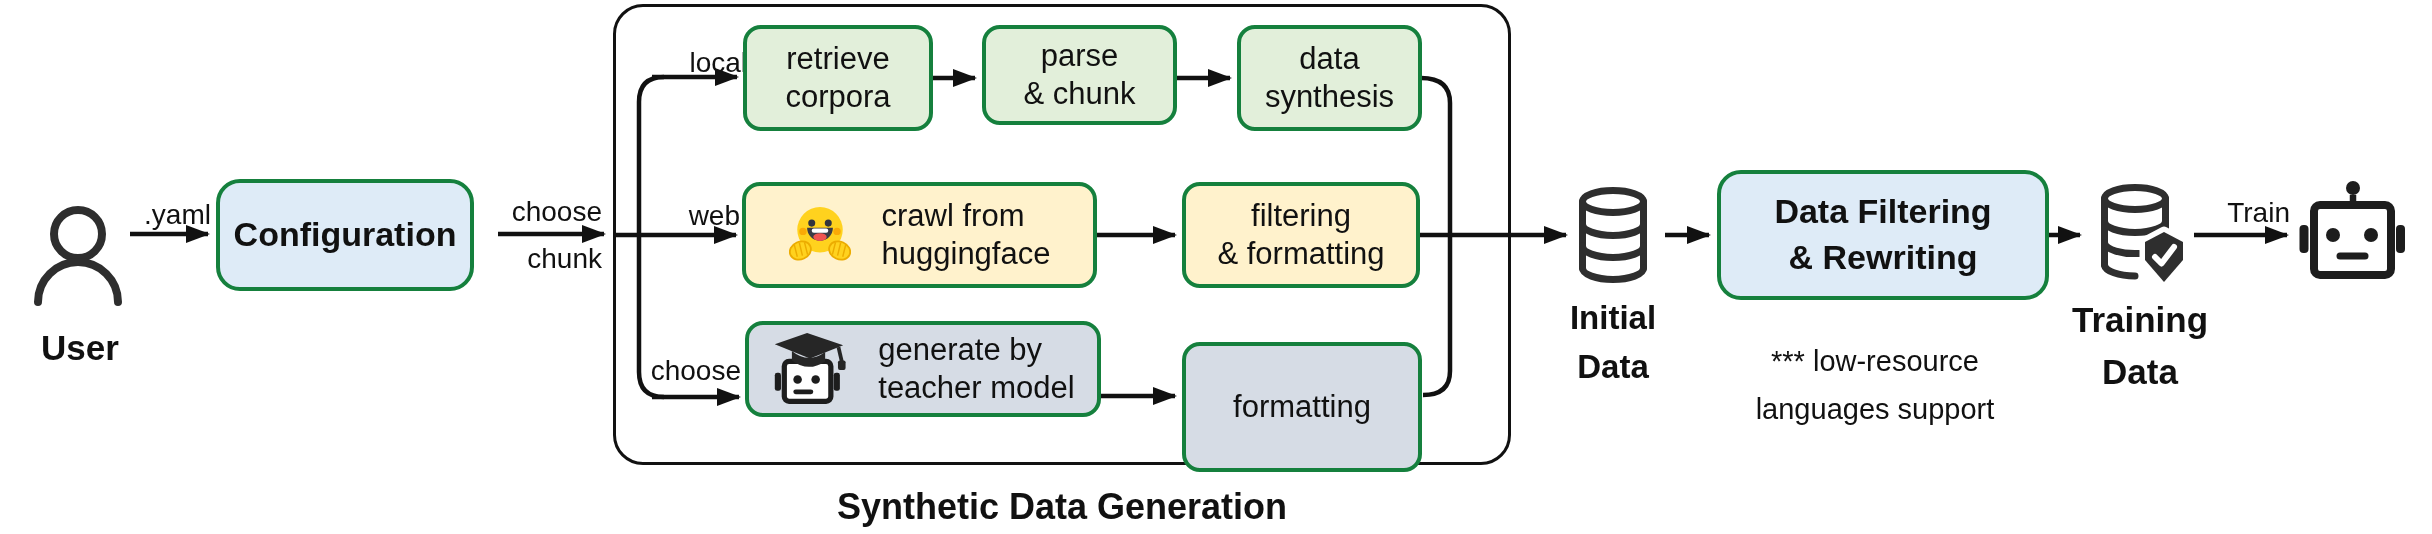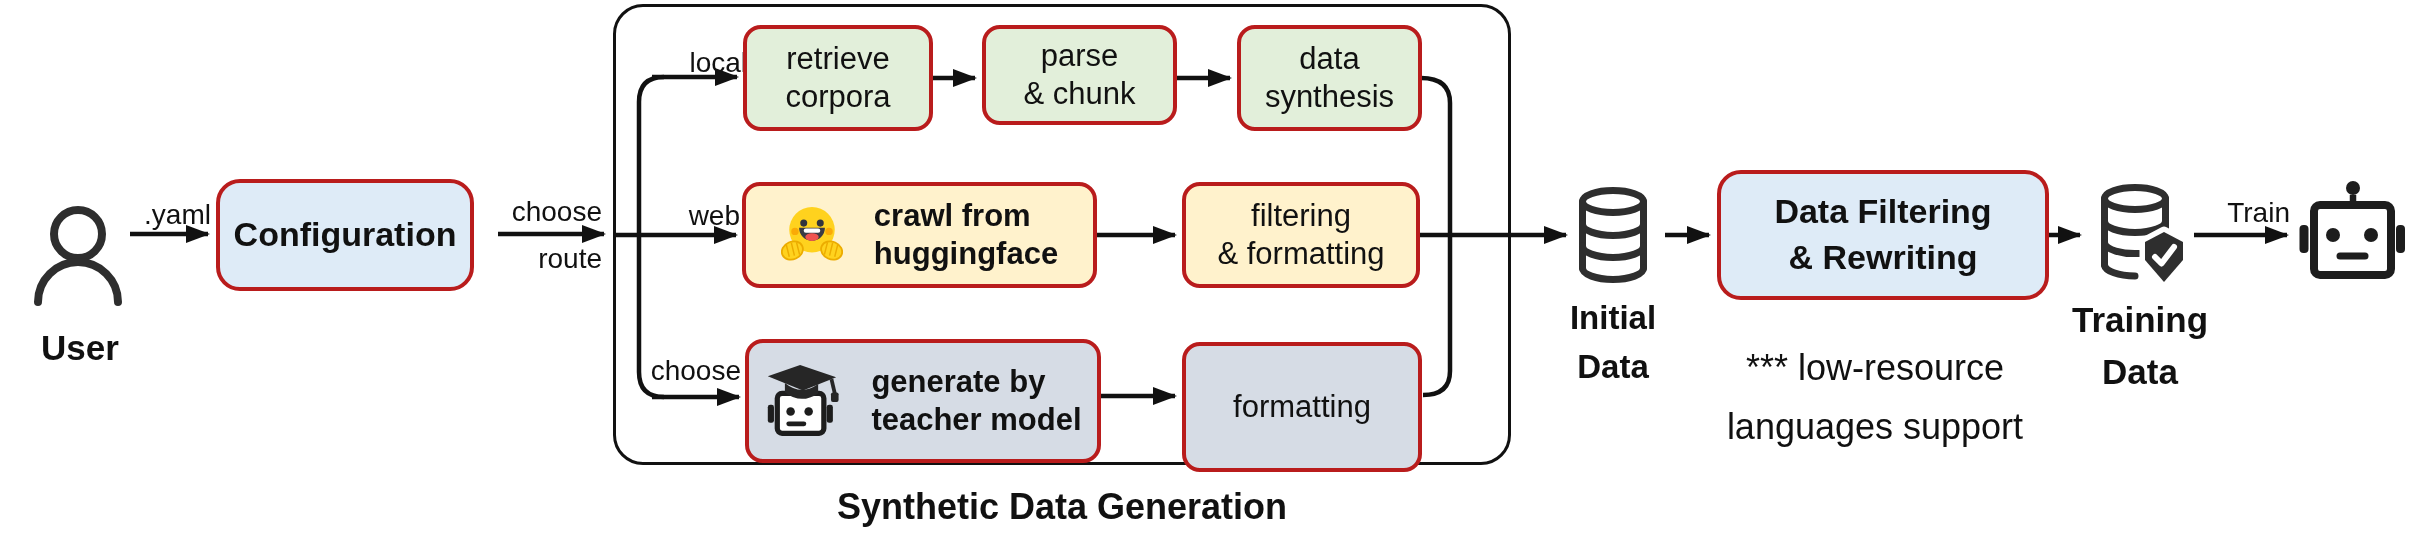"retrieve" .node { border: 4px solid #b91c1c -> 4px solid #15803d }
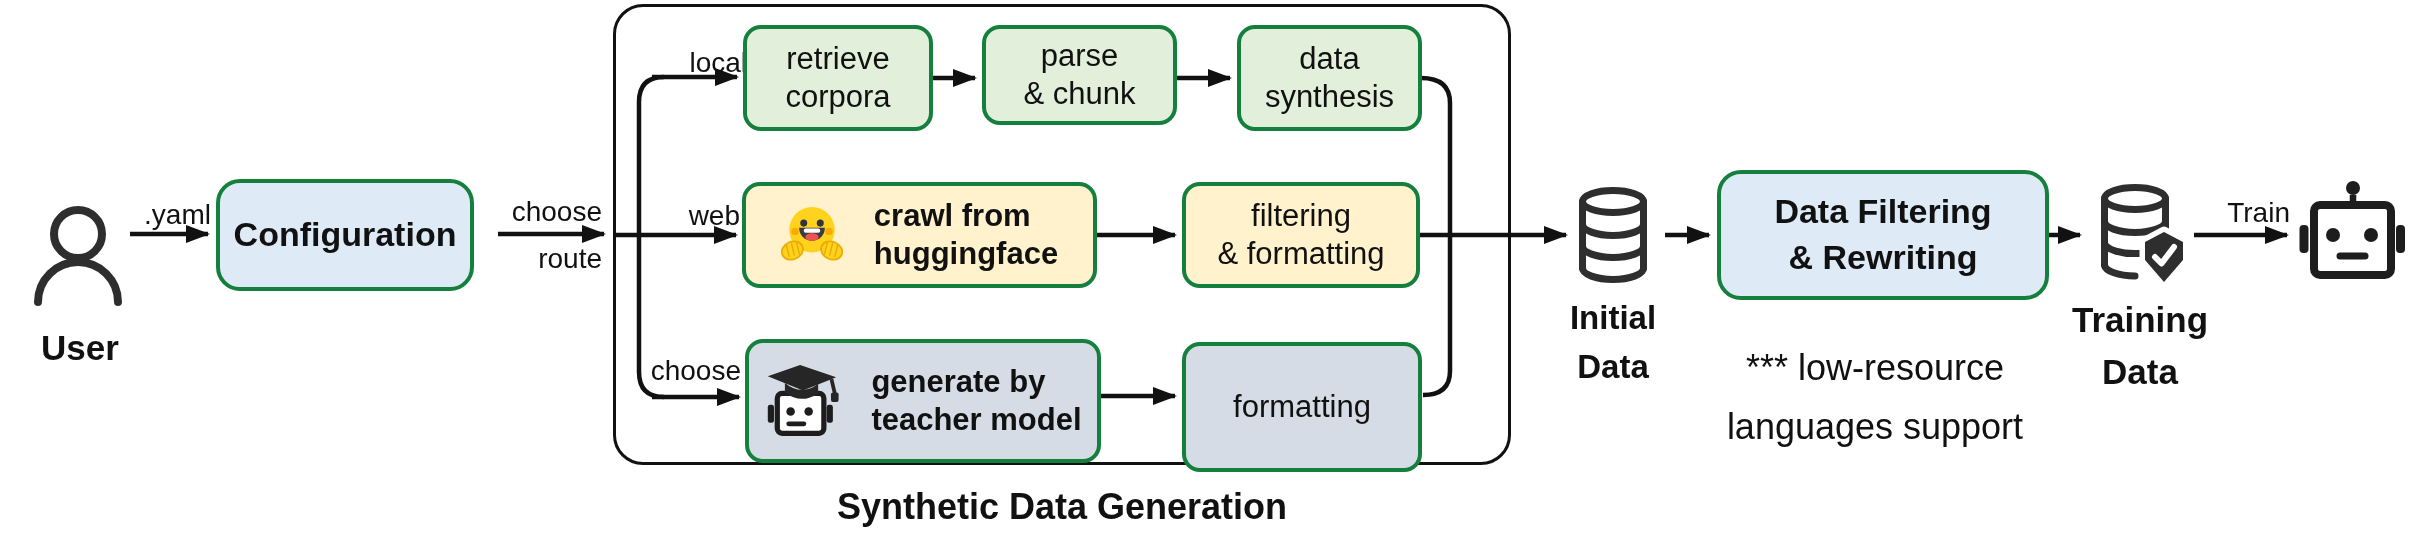"crawl from" .hrow { font-weight: bold -> none }
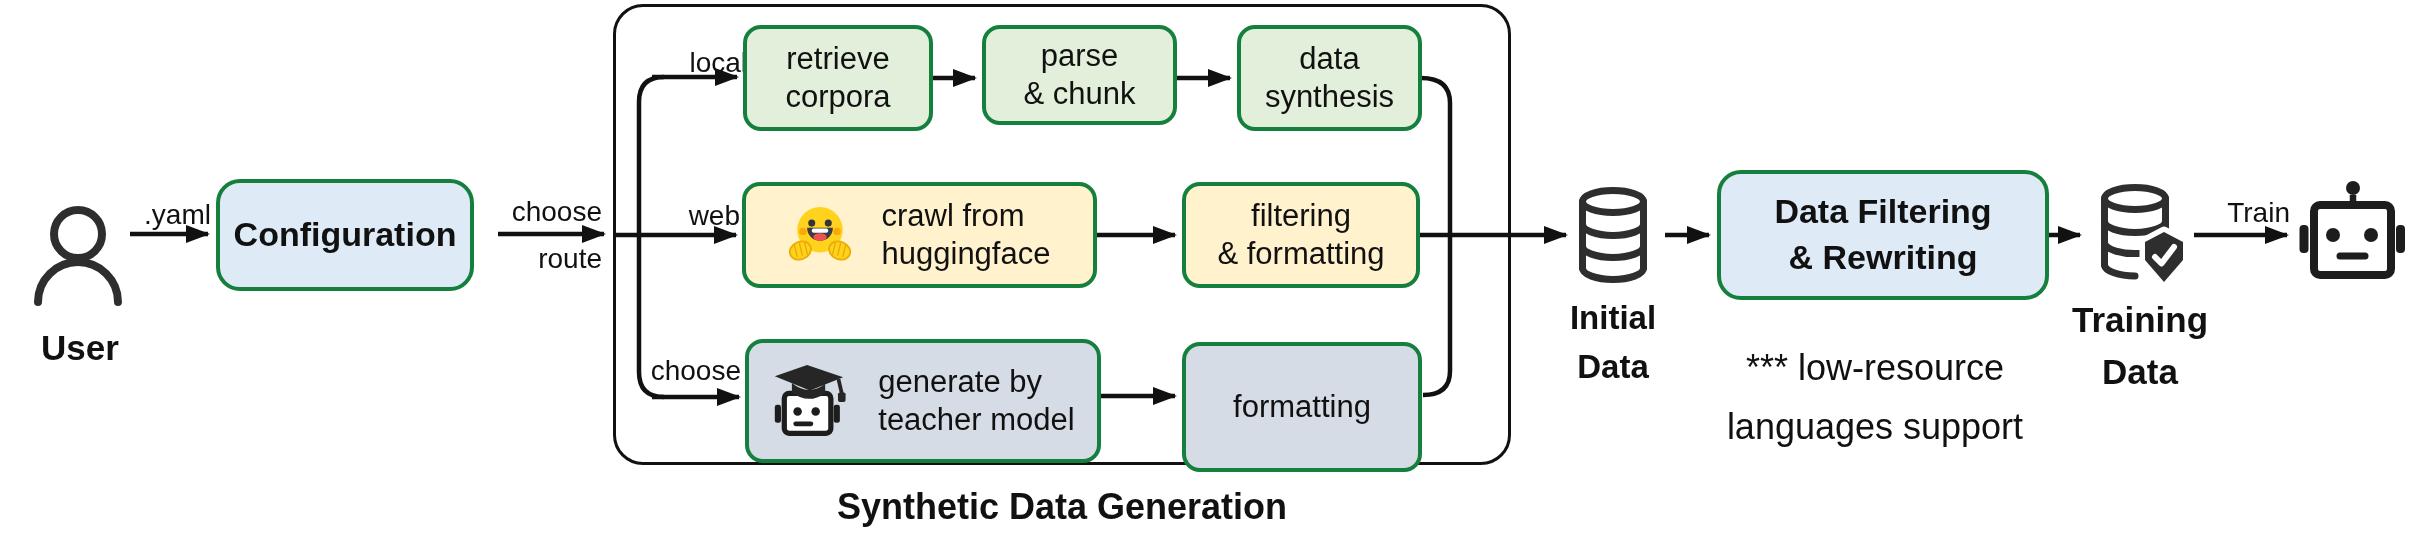"route" div.lbl { text: route -> chunk }
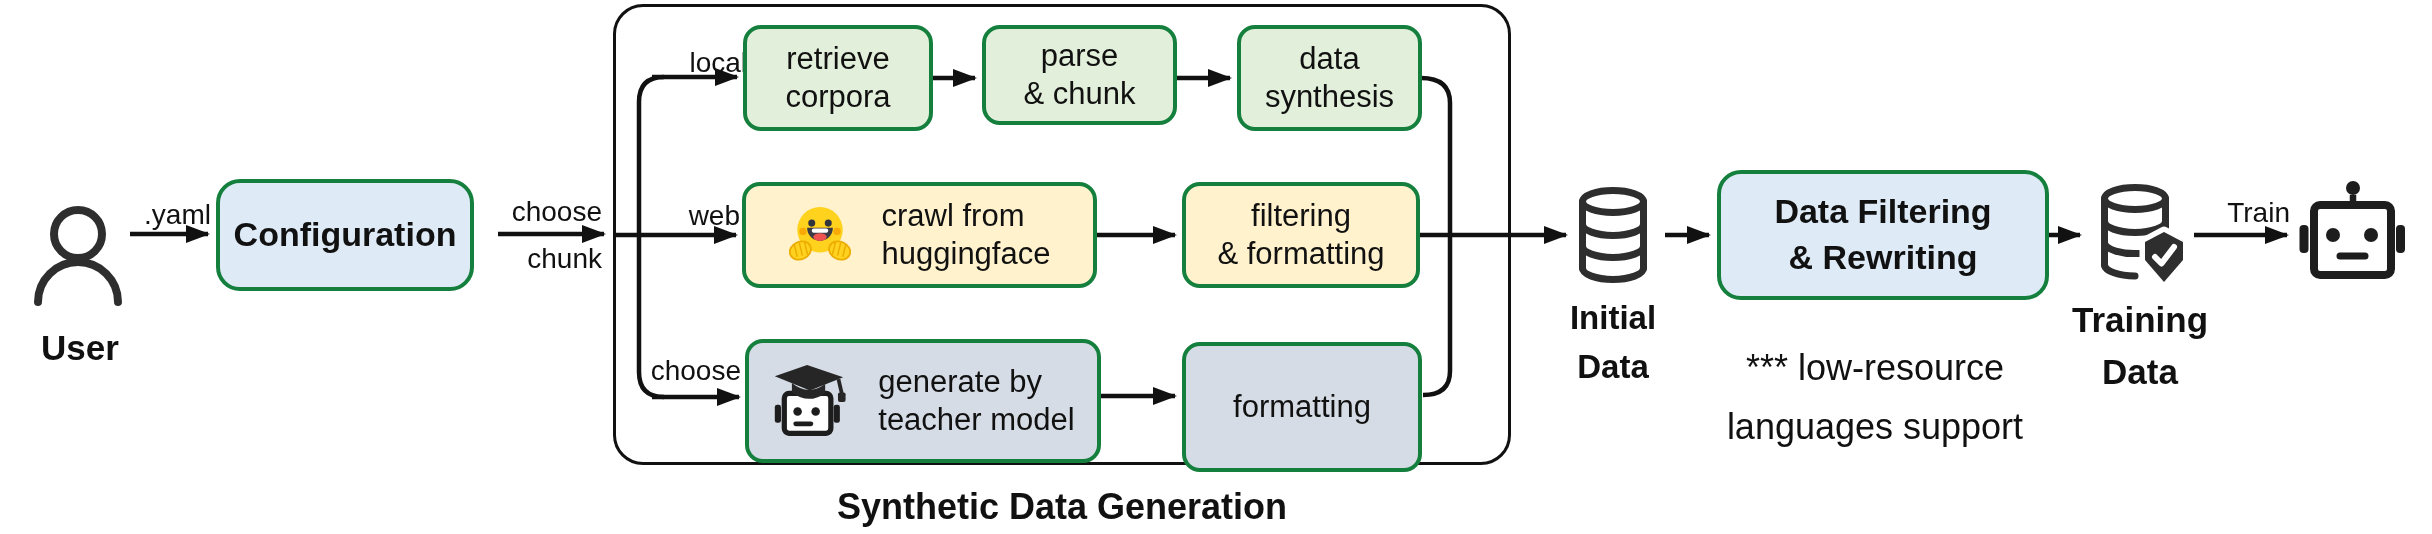"generate by" div.node { height: 124px -> 96px; top: 339px -> 321px }
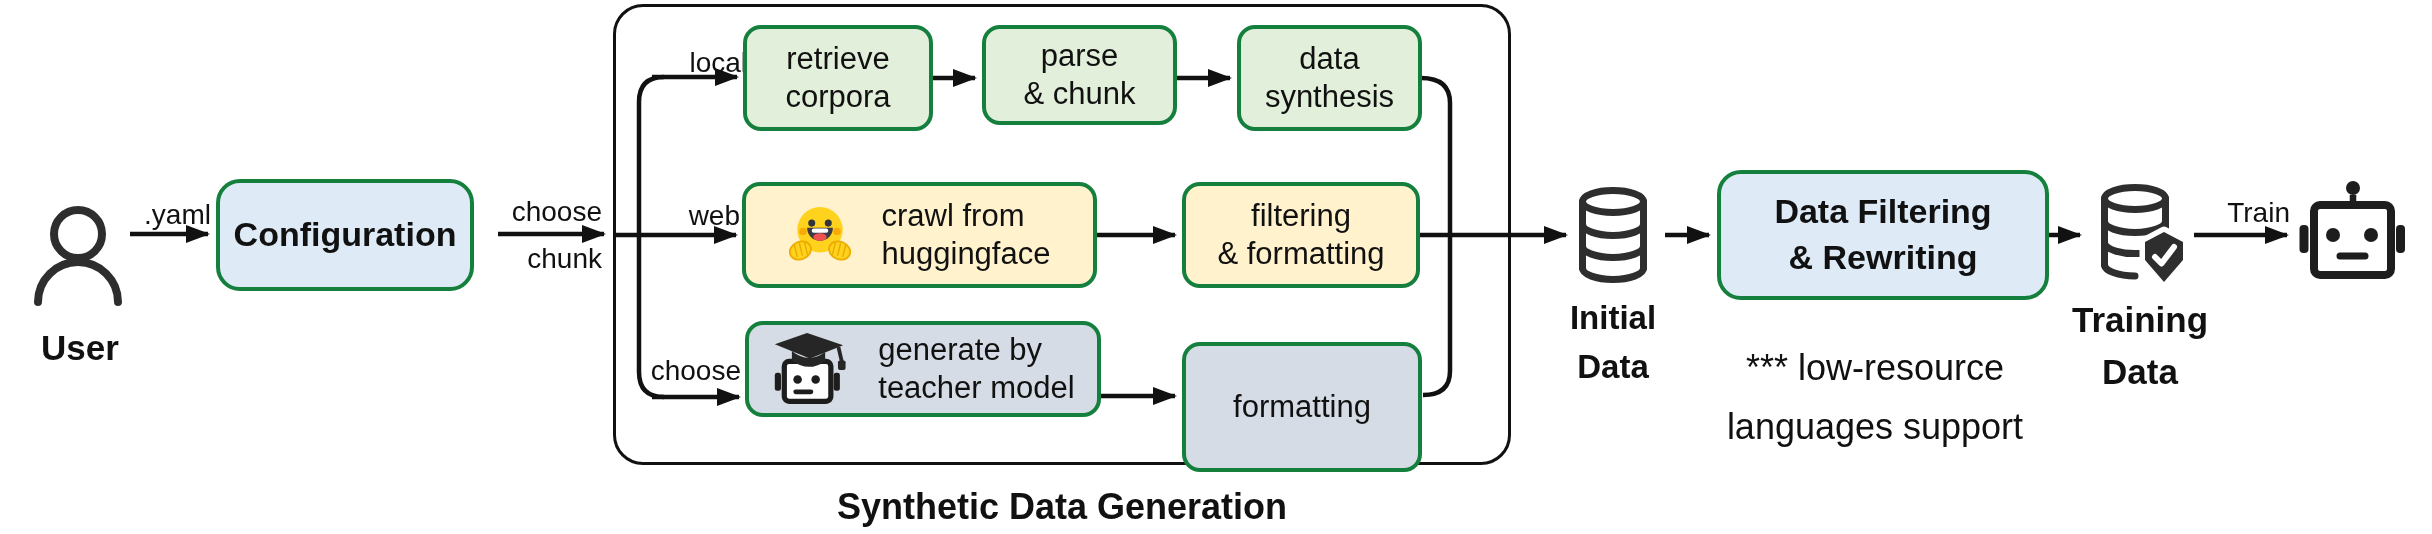"*** low-resource" .note { font-size: 36px -> 29px }
